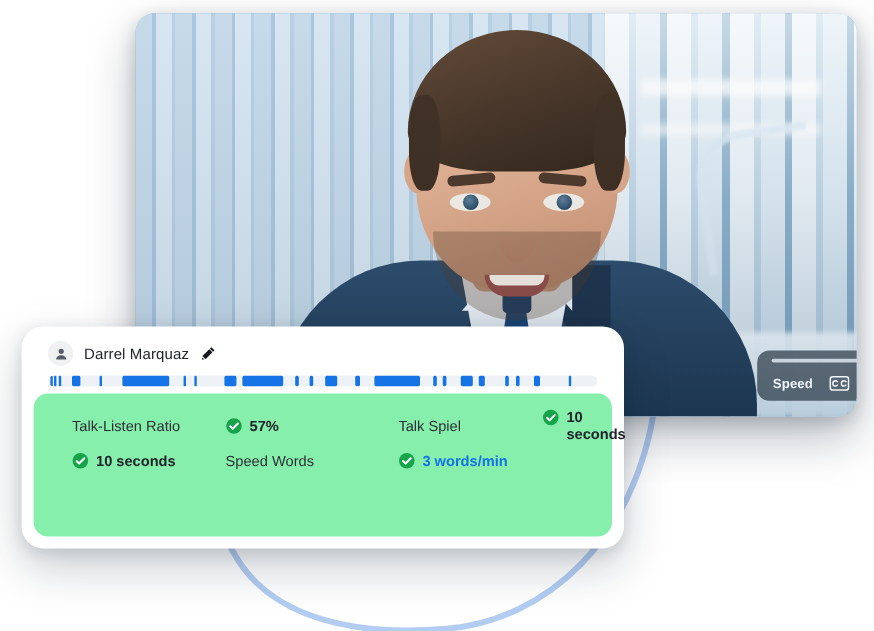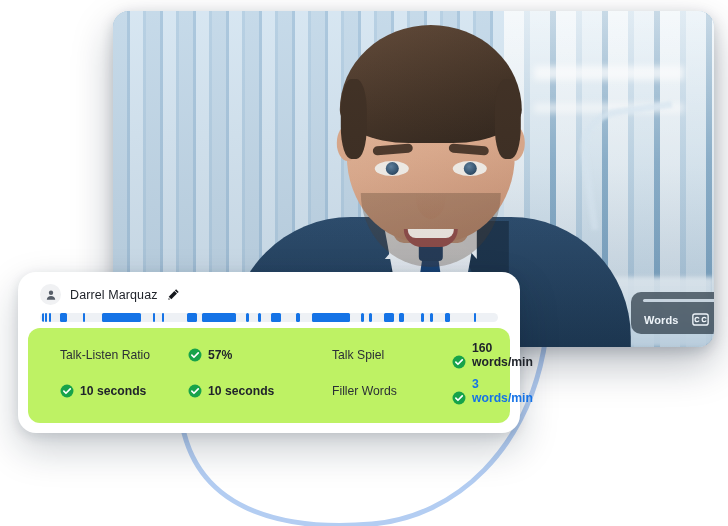"Darrel Marquaz" .analytics-card { height: 161px -> 185px }
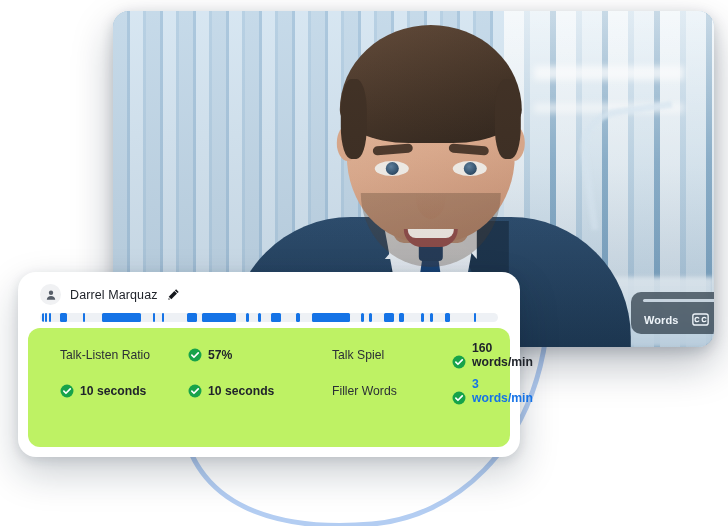"Words" span.ctl-text { text: Words -> Speed }
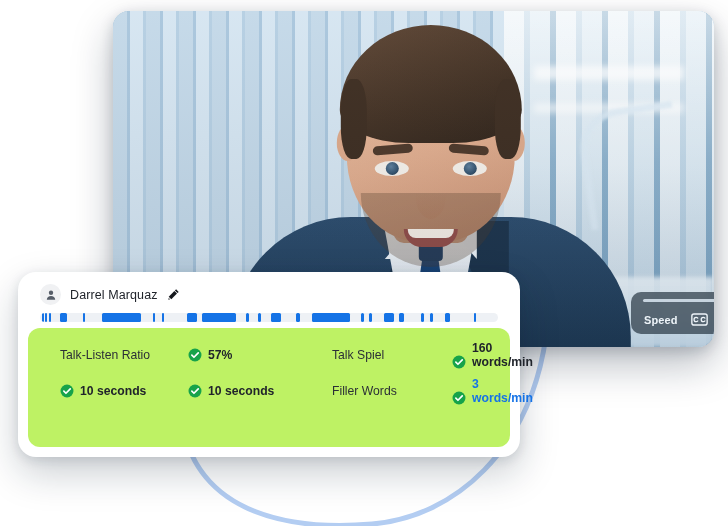"Talk-Listen Ratio" .stats-panel { background: #bef264 -> #86efac }
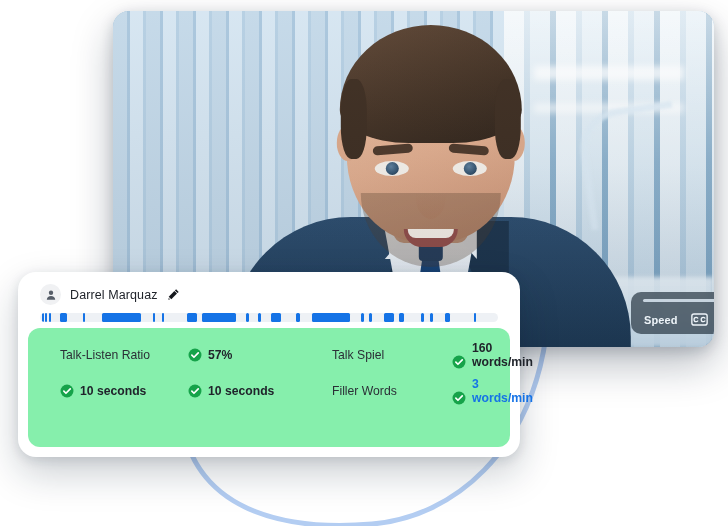"57%" .stat-value { align-items: flex-end -> flex-start }
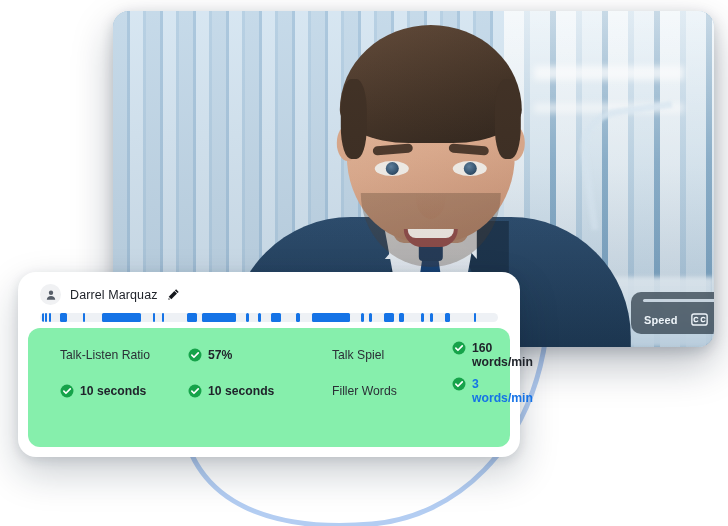"160 words/min" div.stat-value { html: <div> <svg> <circle></circle> <path></path> </svg> <span>160 words/min</span> </div> -> none }
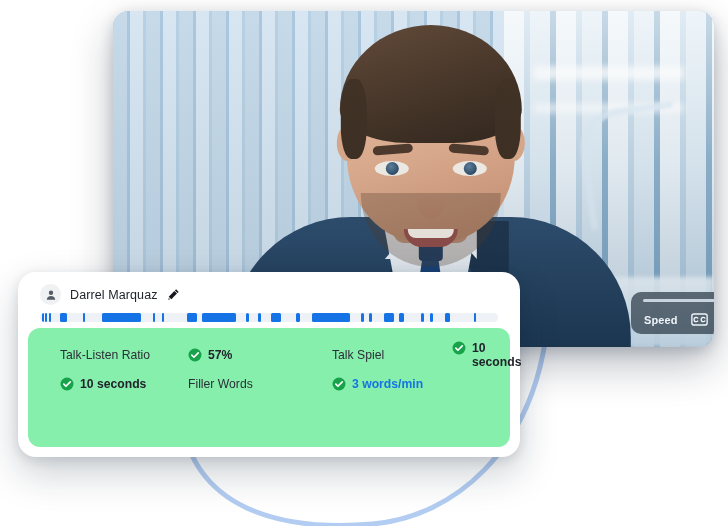"Filler Words" div.stat-label { text: Filler -> Speed }
